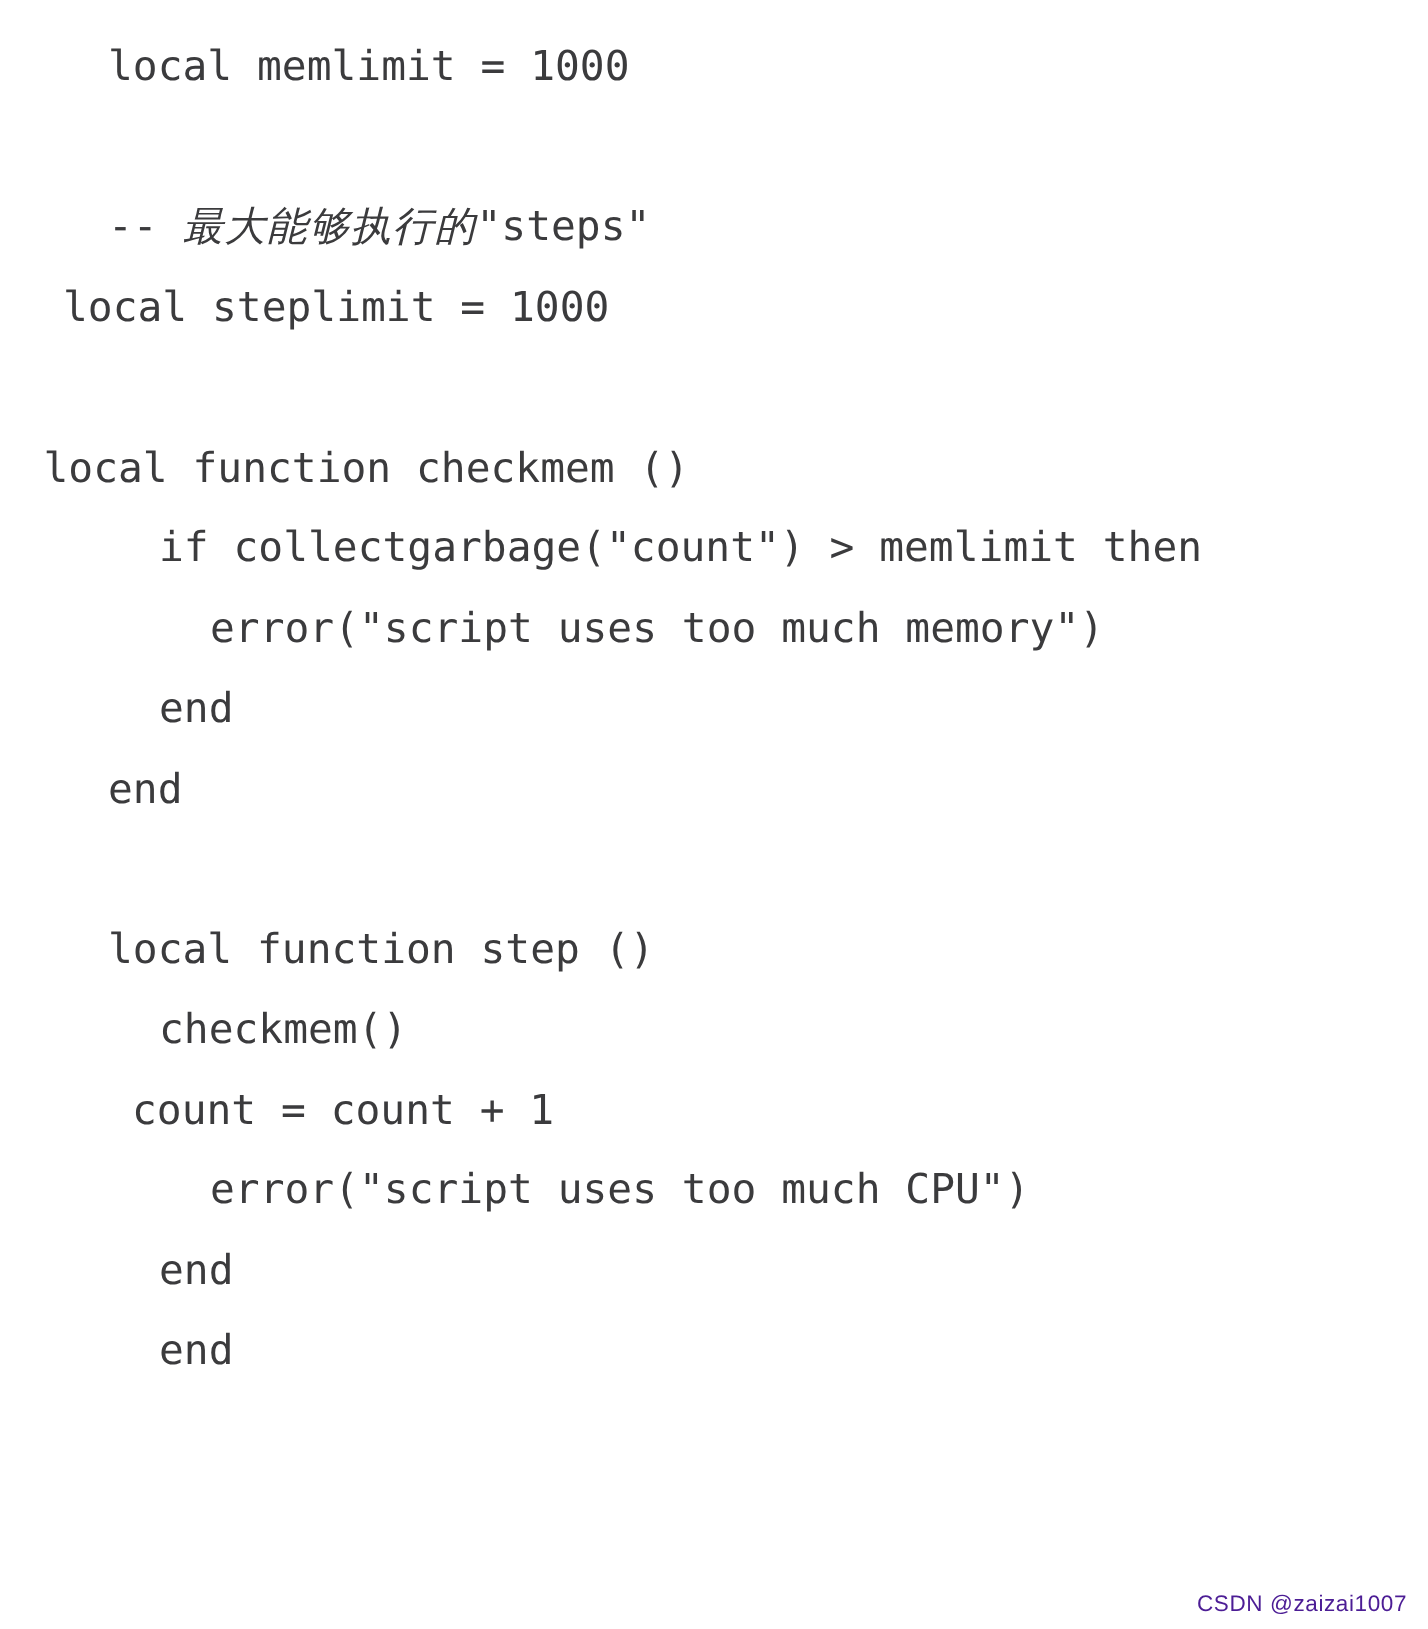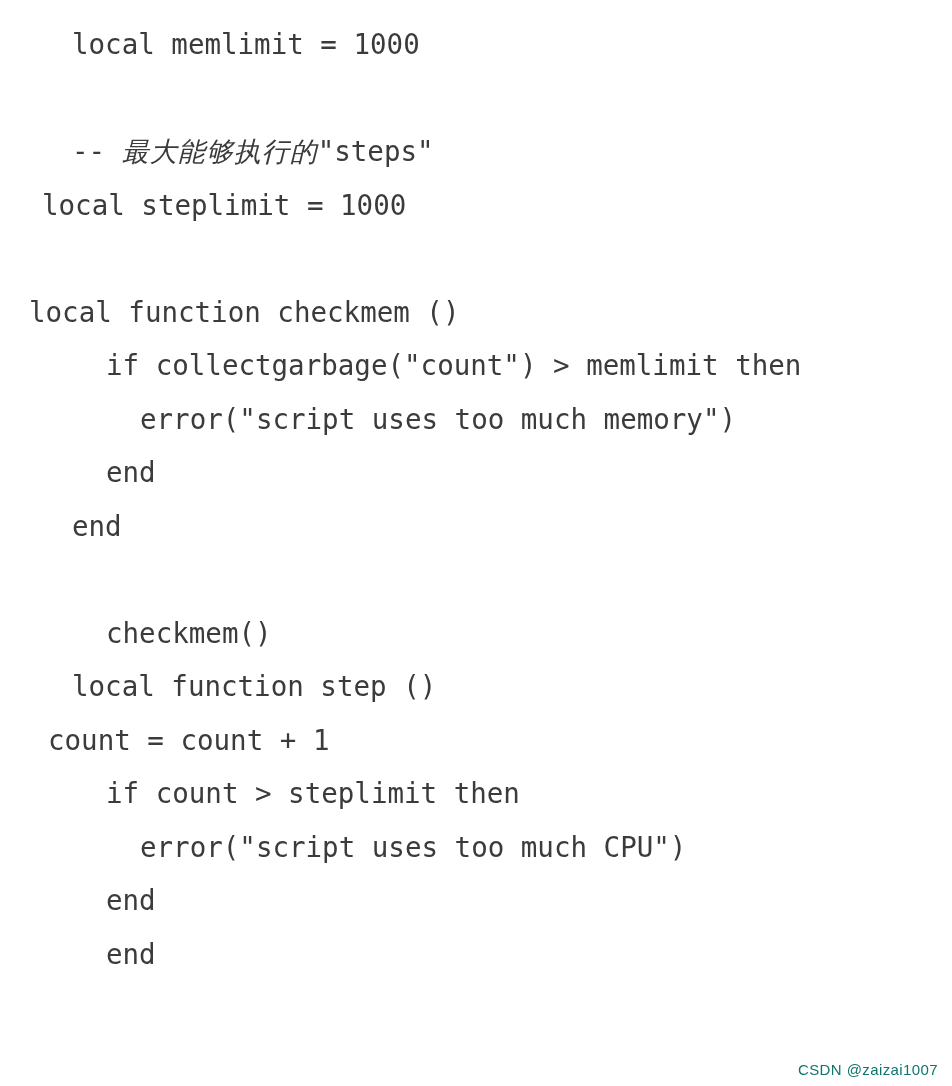"checkmem()" div.code-line { order: before "local function step ()" -> after "local function step ()" }
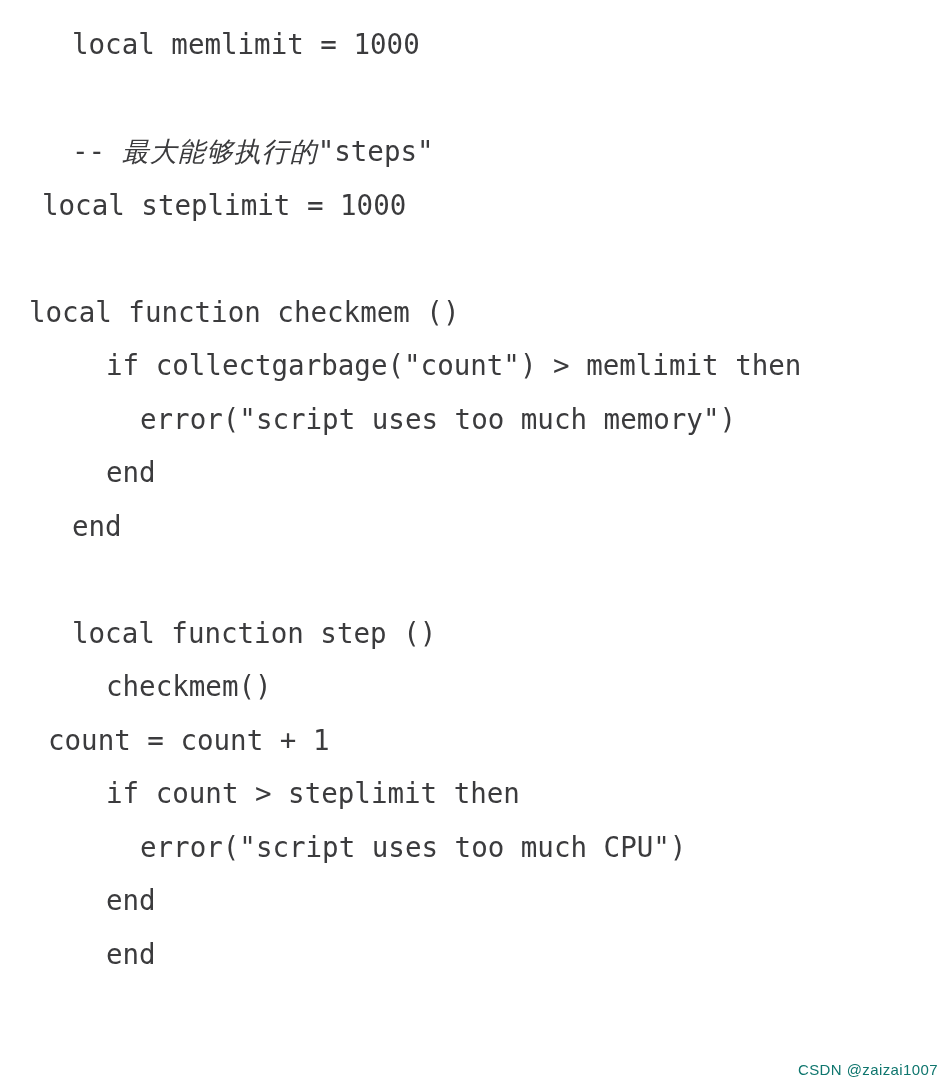"count = count + 1" div.code-line { padding-left: 48px -> 88px }
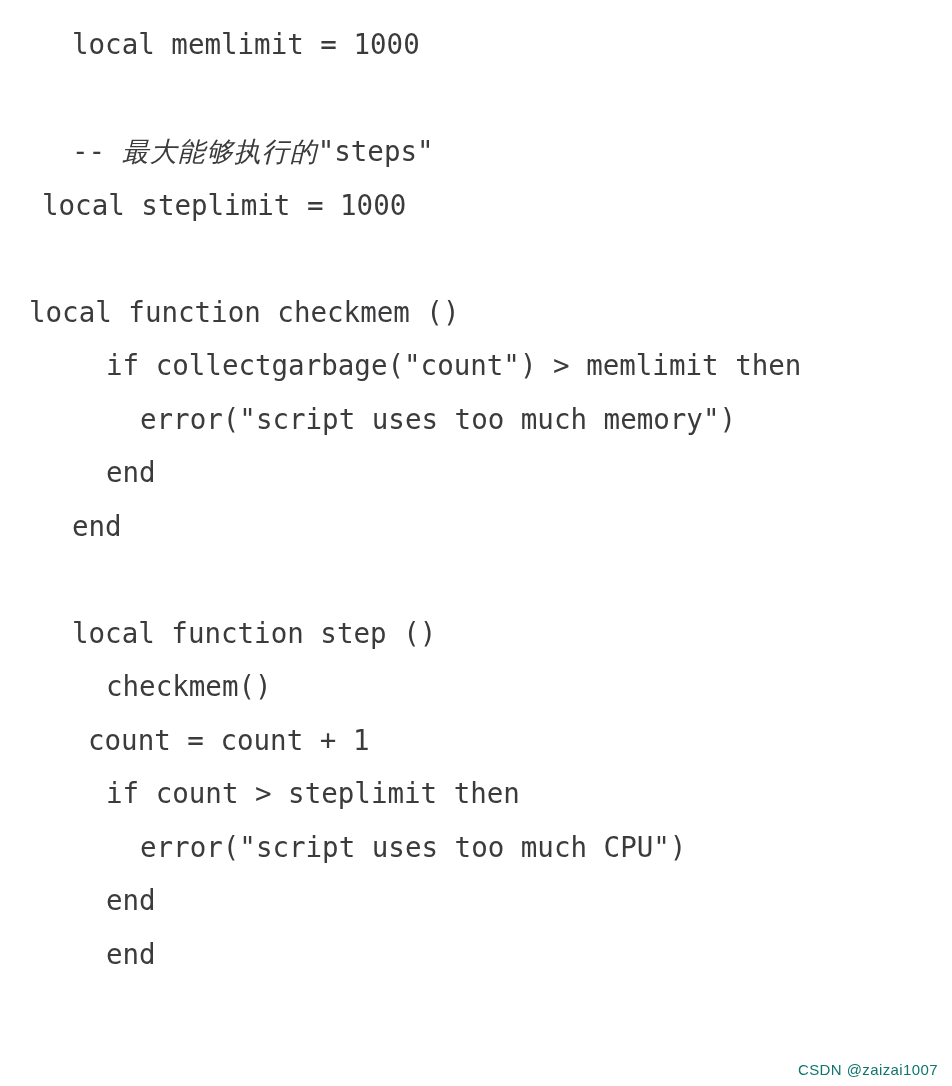"if count > steplimit then" div.code-line { html: <div>if count &gt; steplimit then</div> -> none }
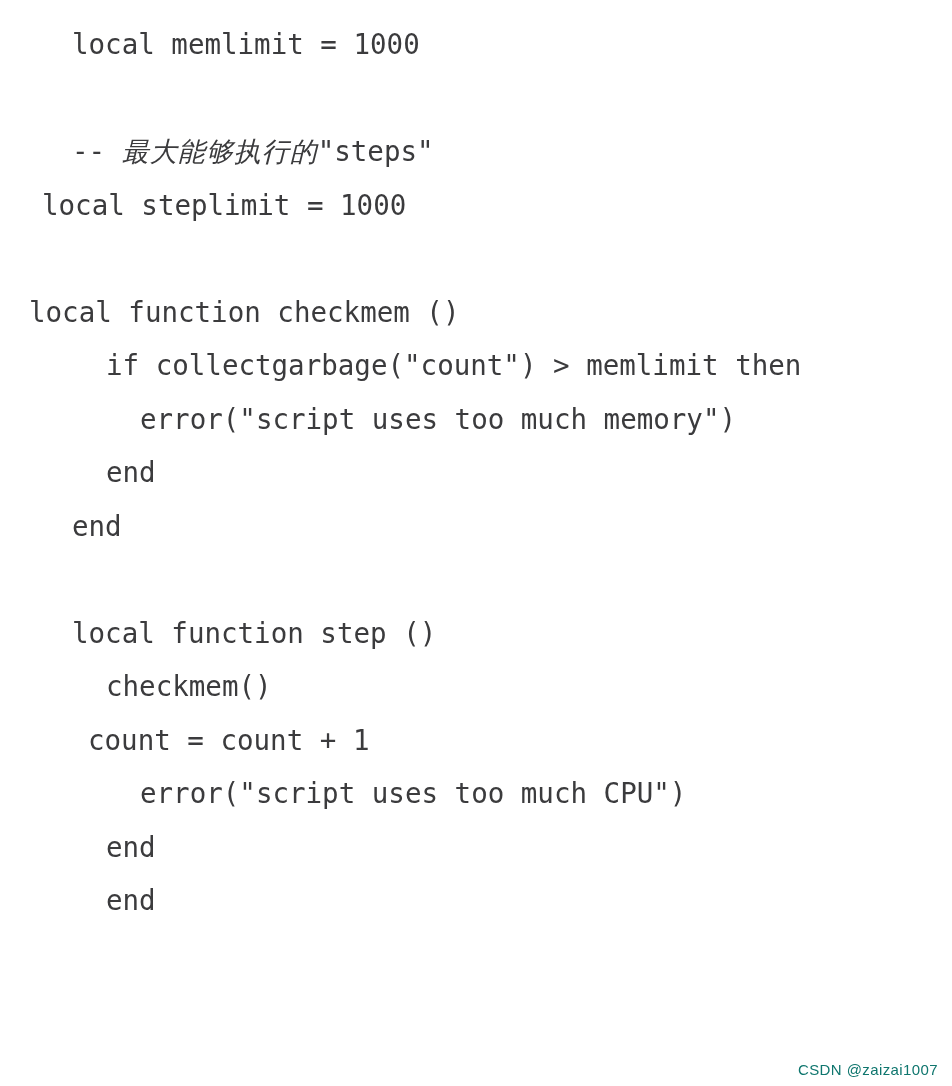"CSDN @zaizai1007" #watermark { color: #0f766e -> #4c1d95 }
